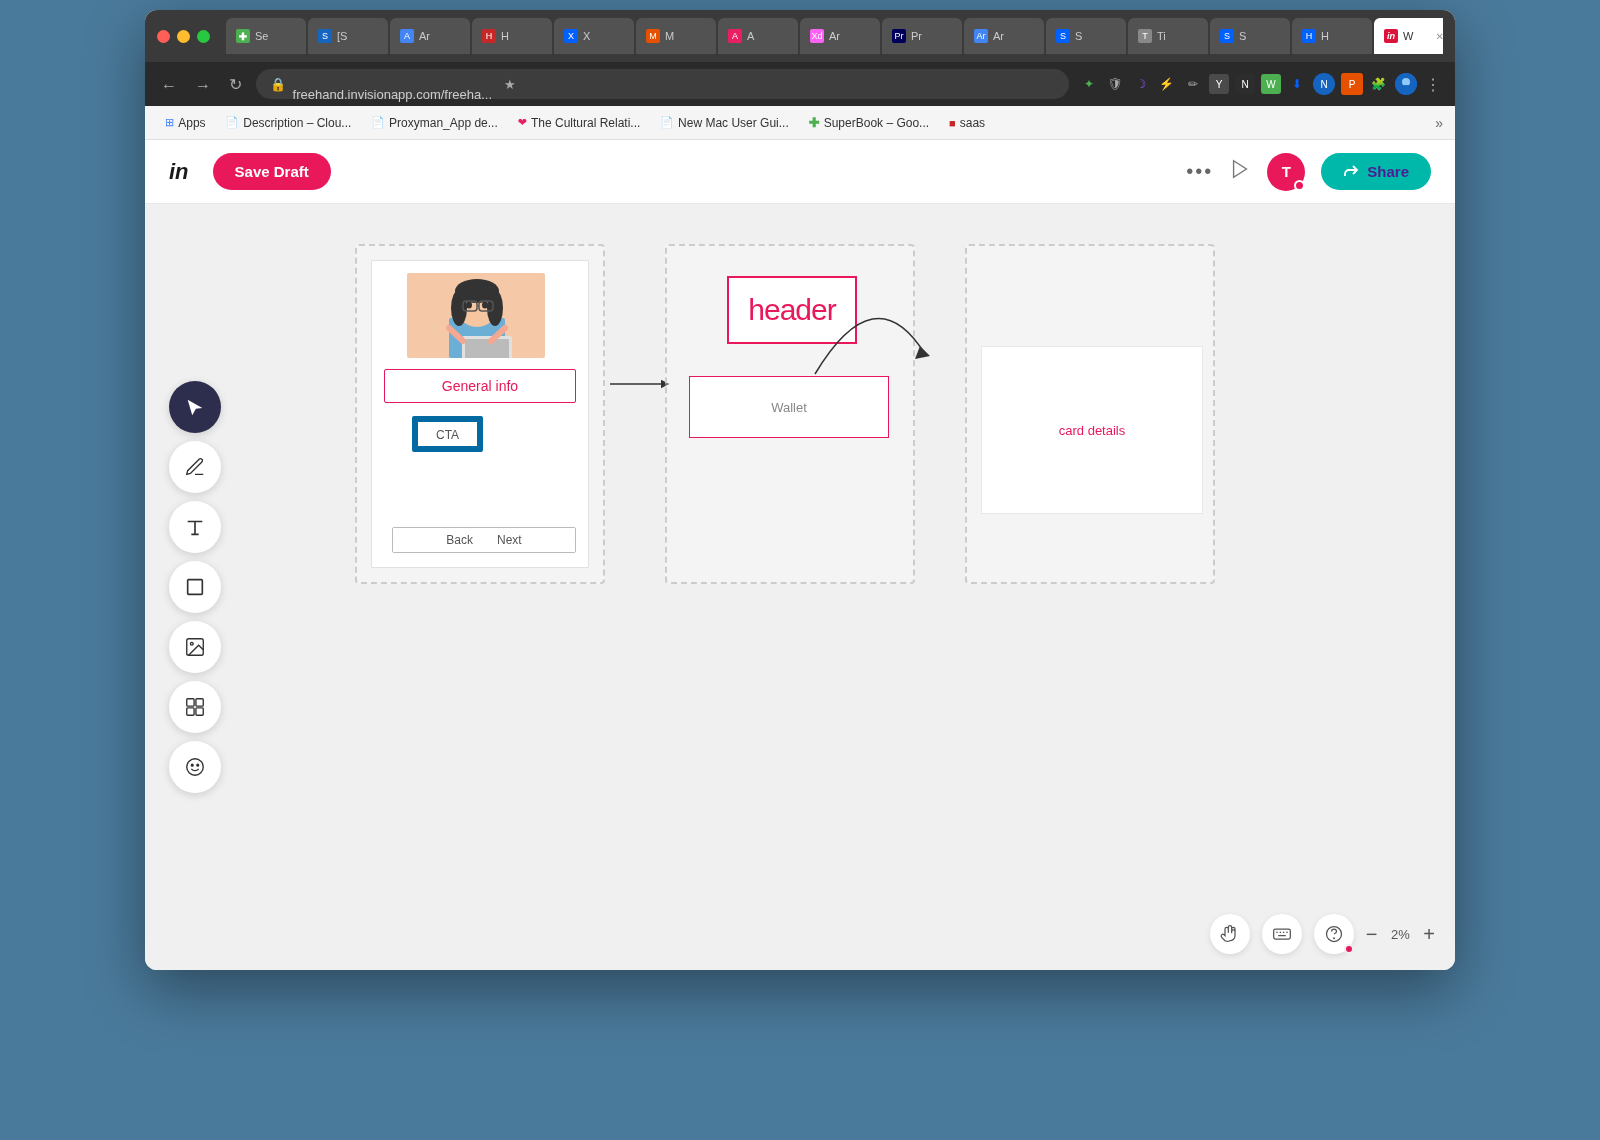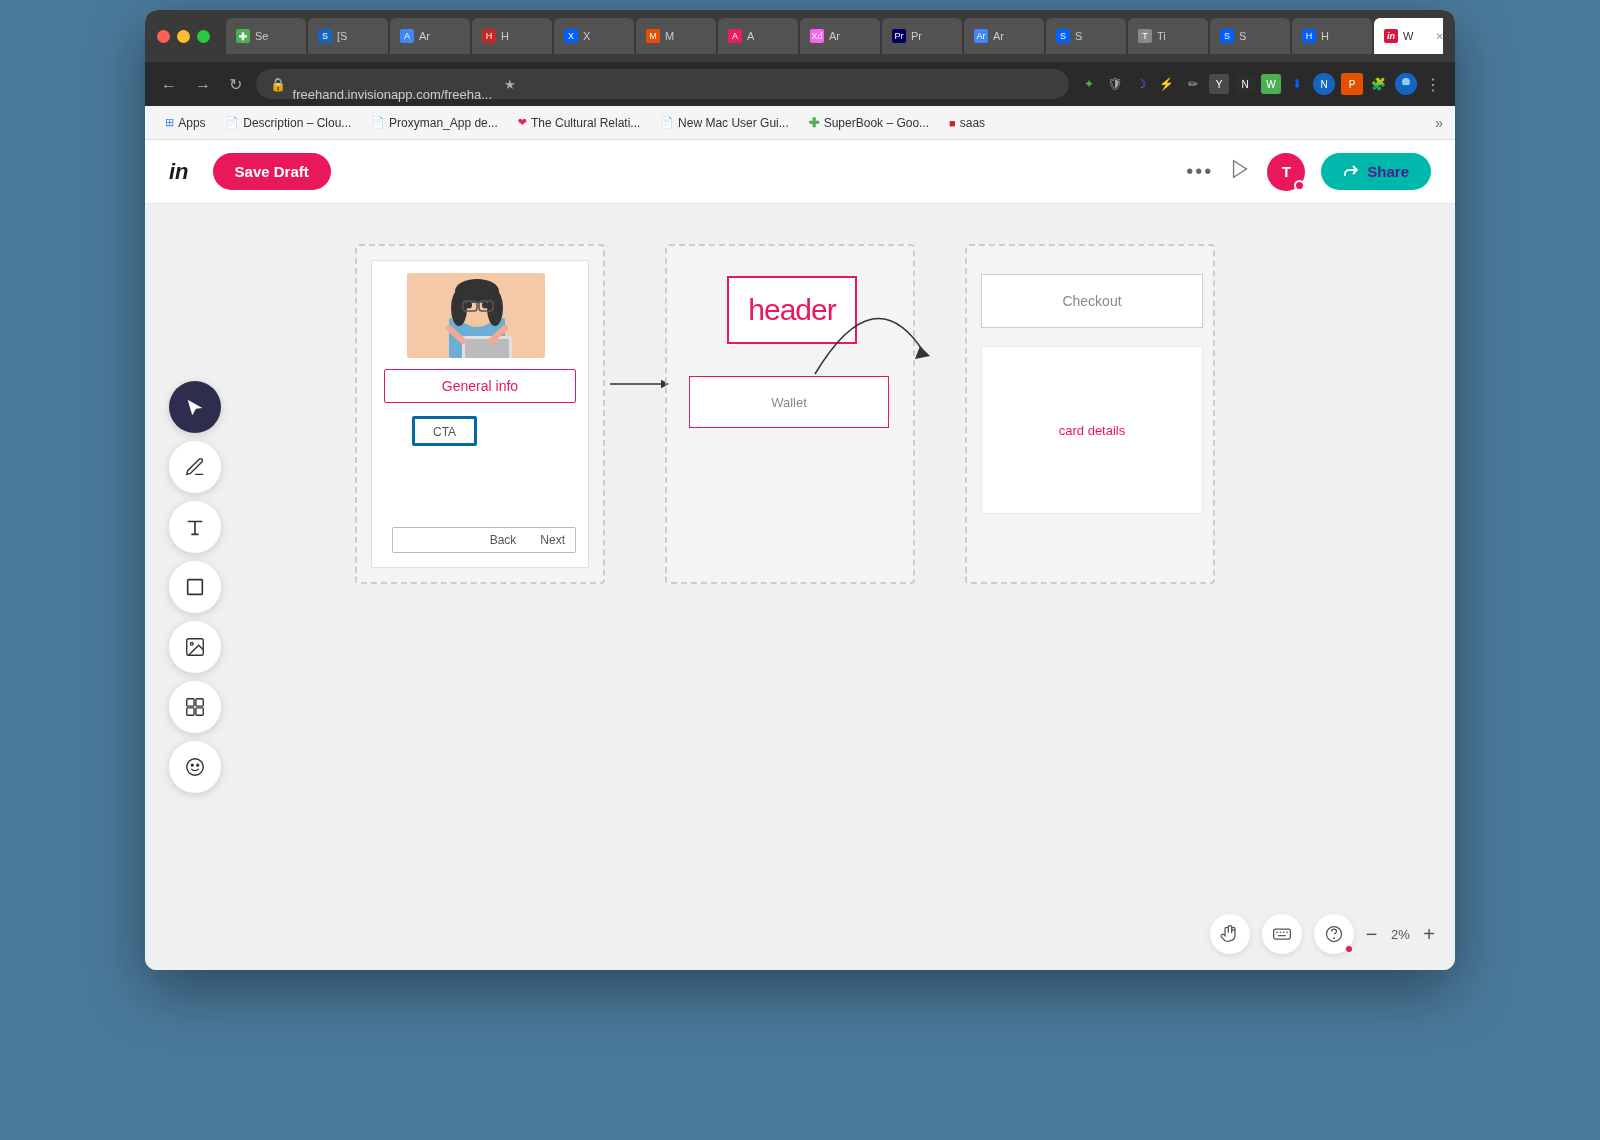"Checkout" div { html: <div> <span>Checkout</span> </div> -> none }
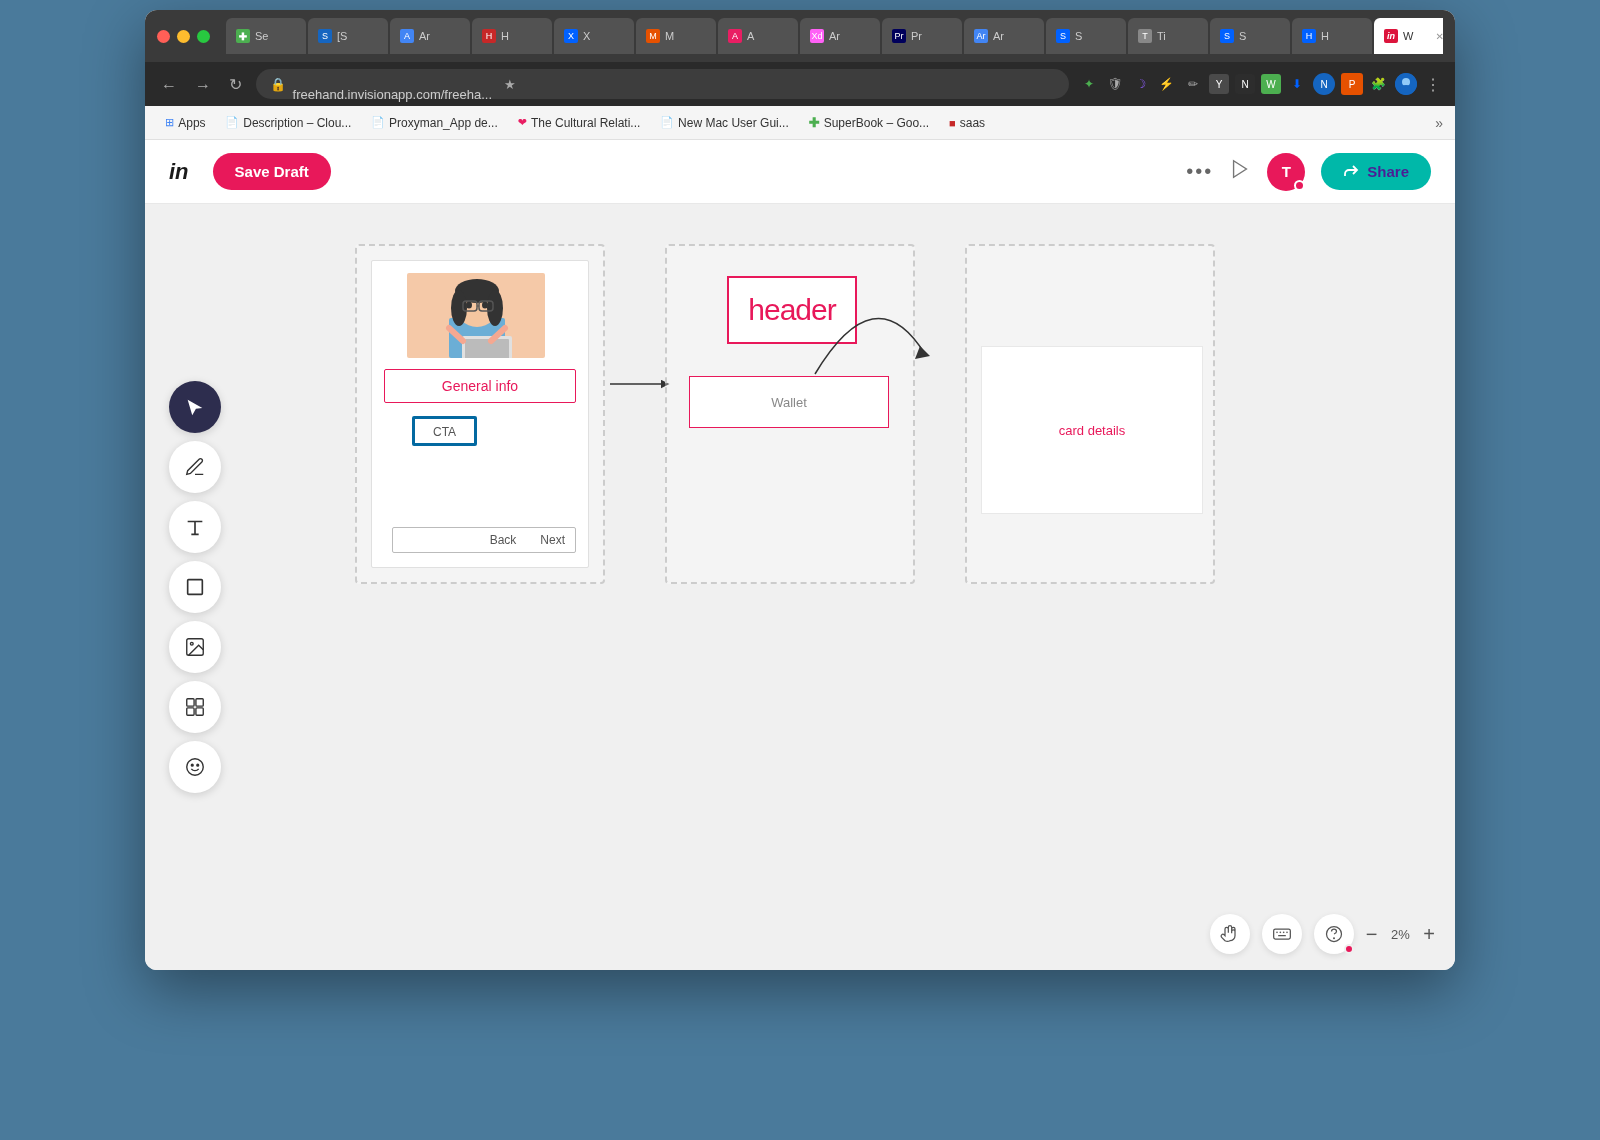"Wallet" div { height: 52px -> 62px }
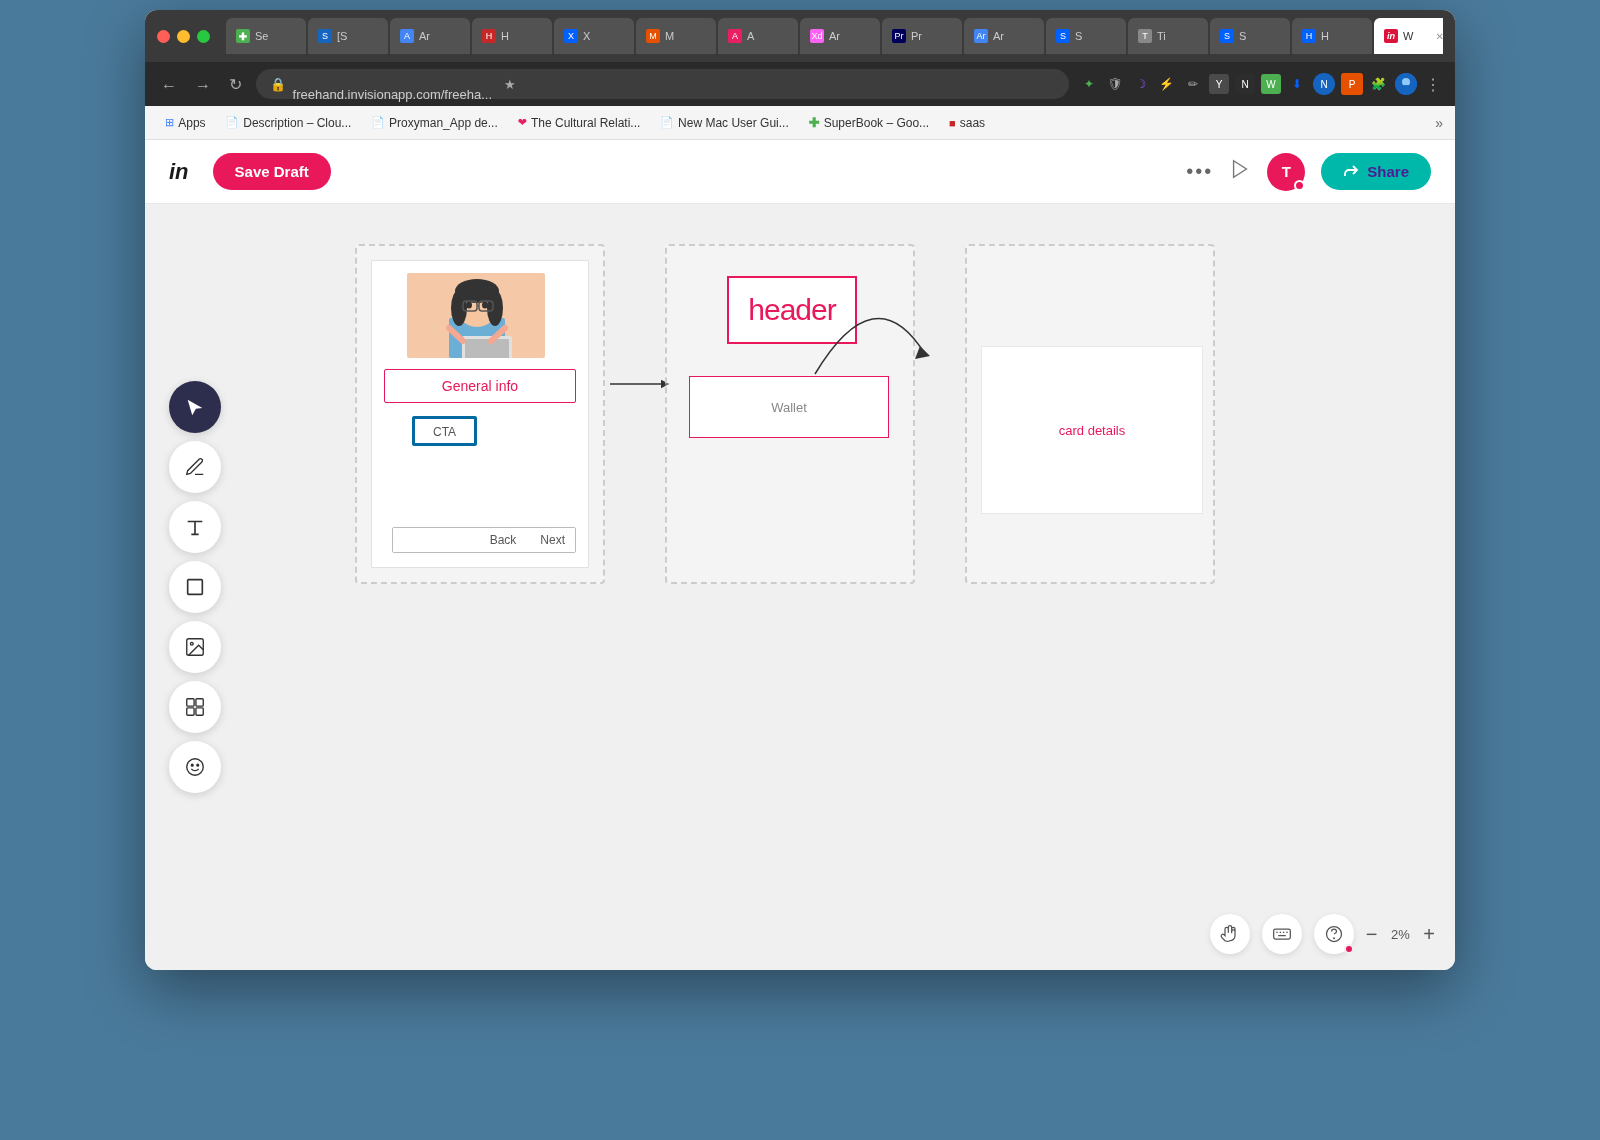"CTA" div { border: 3px solid #0369a1 -> 6px solid #0369a1 }
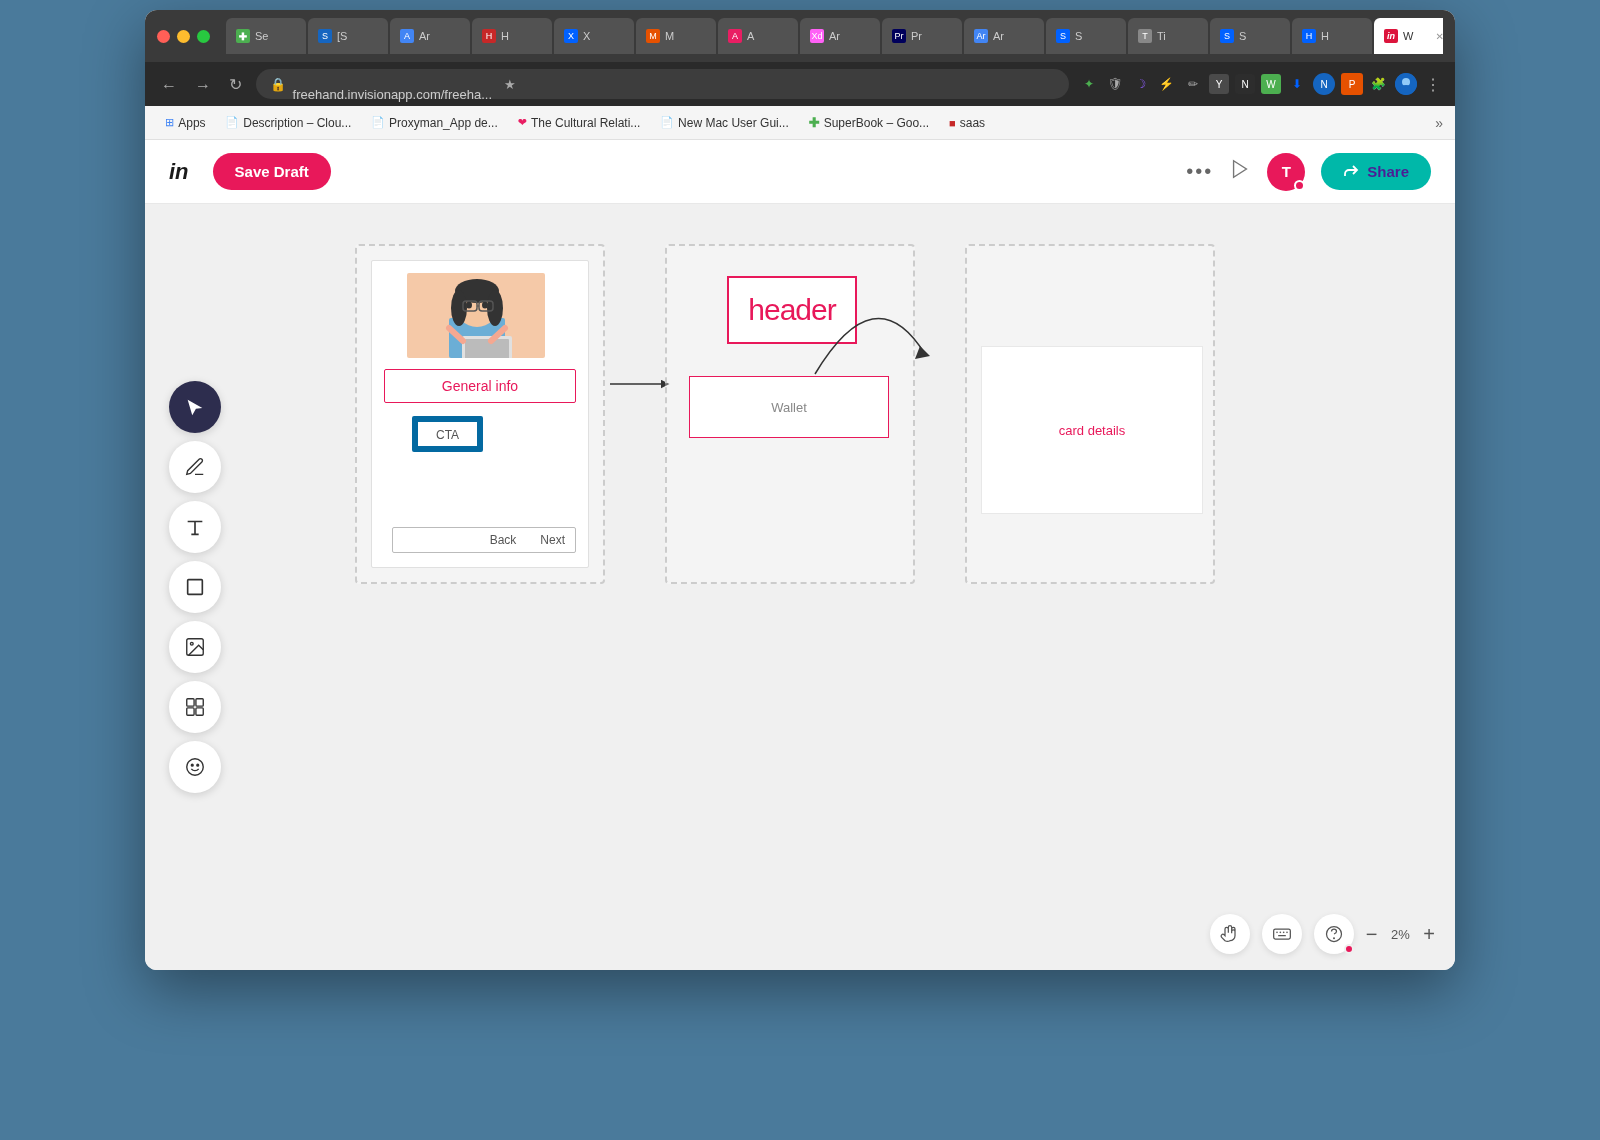"Back" div { justify-content: flex-end -> center }
